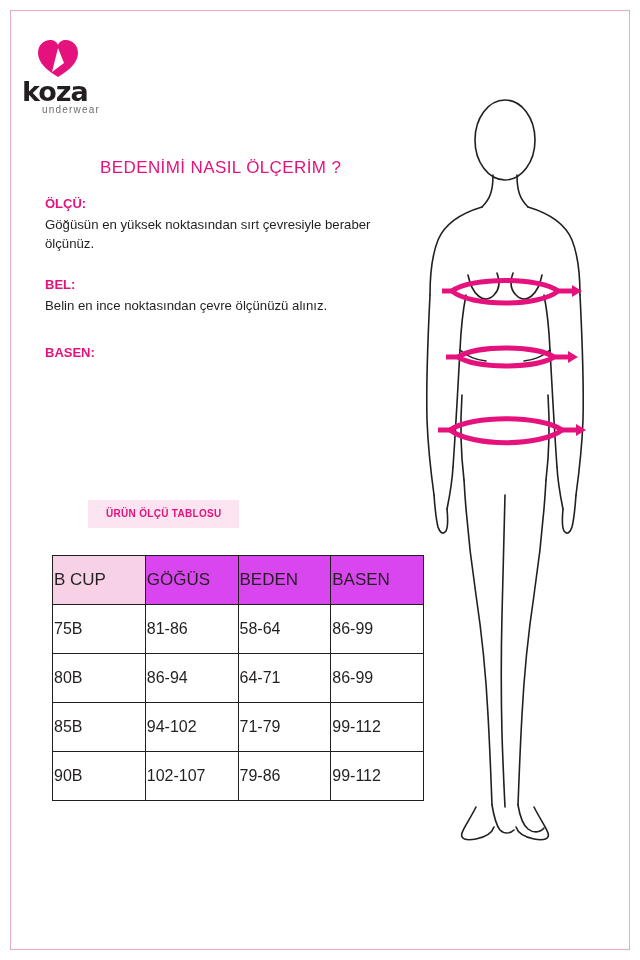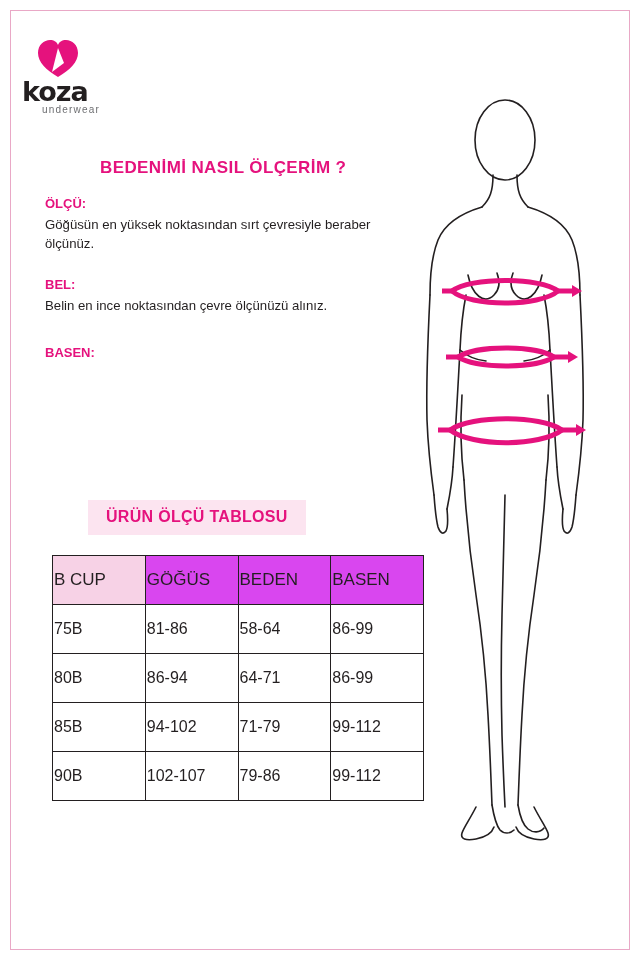"BEDENİMİ NASIL ÖLÇERİM ?" .head-title { font-weight: bold -> normal }
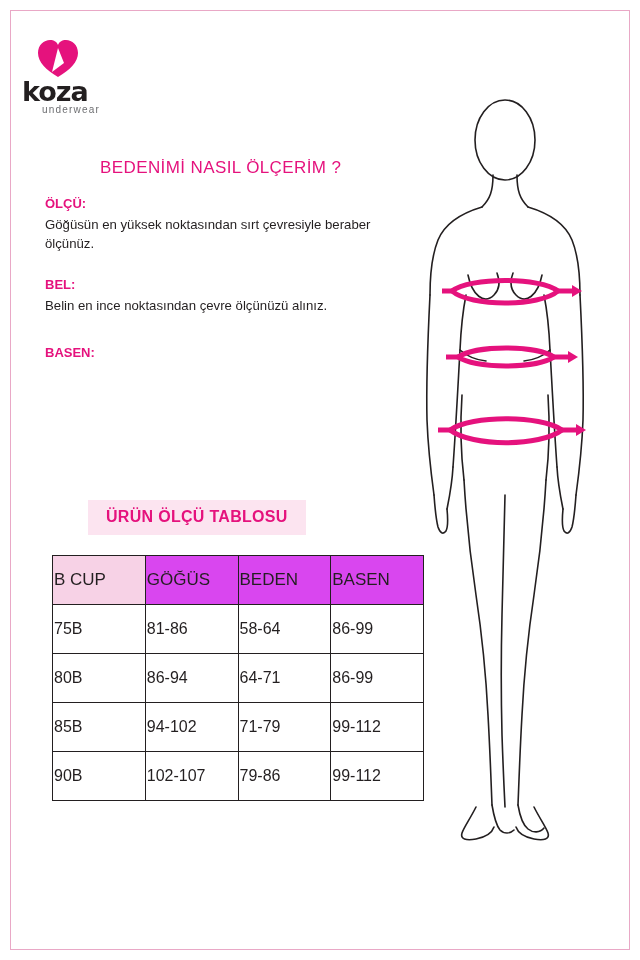"ÜRÜN ÖLÇÜ TABLOSU" .table-title { font-size: 16px -> 10px }
